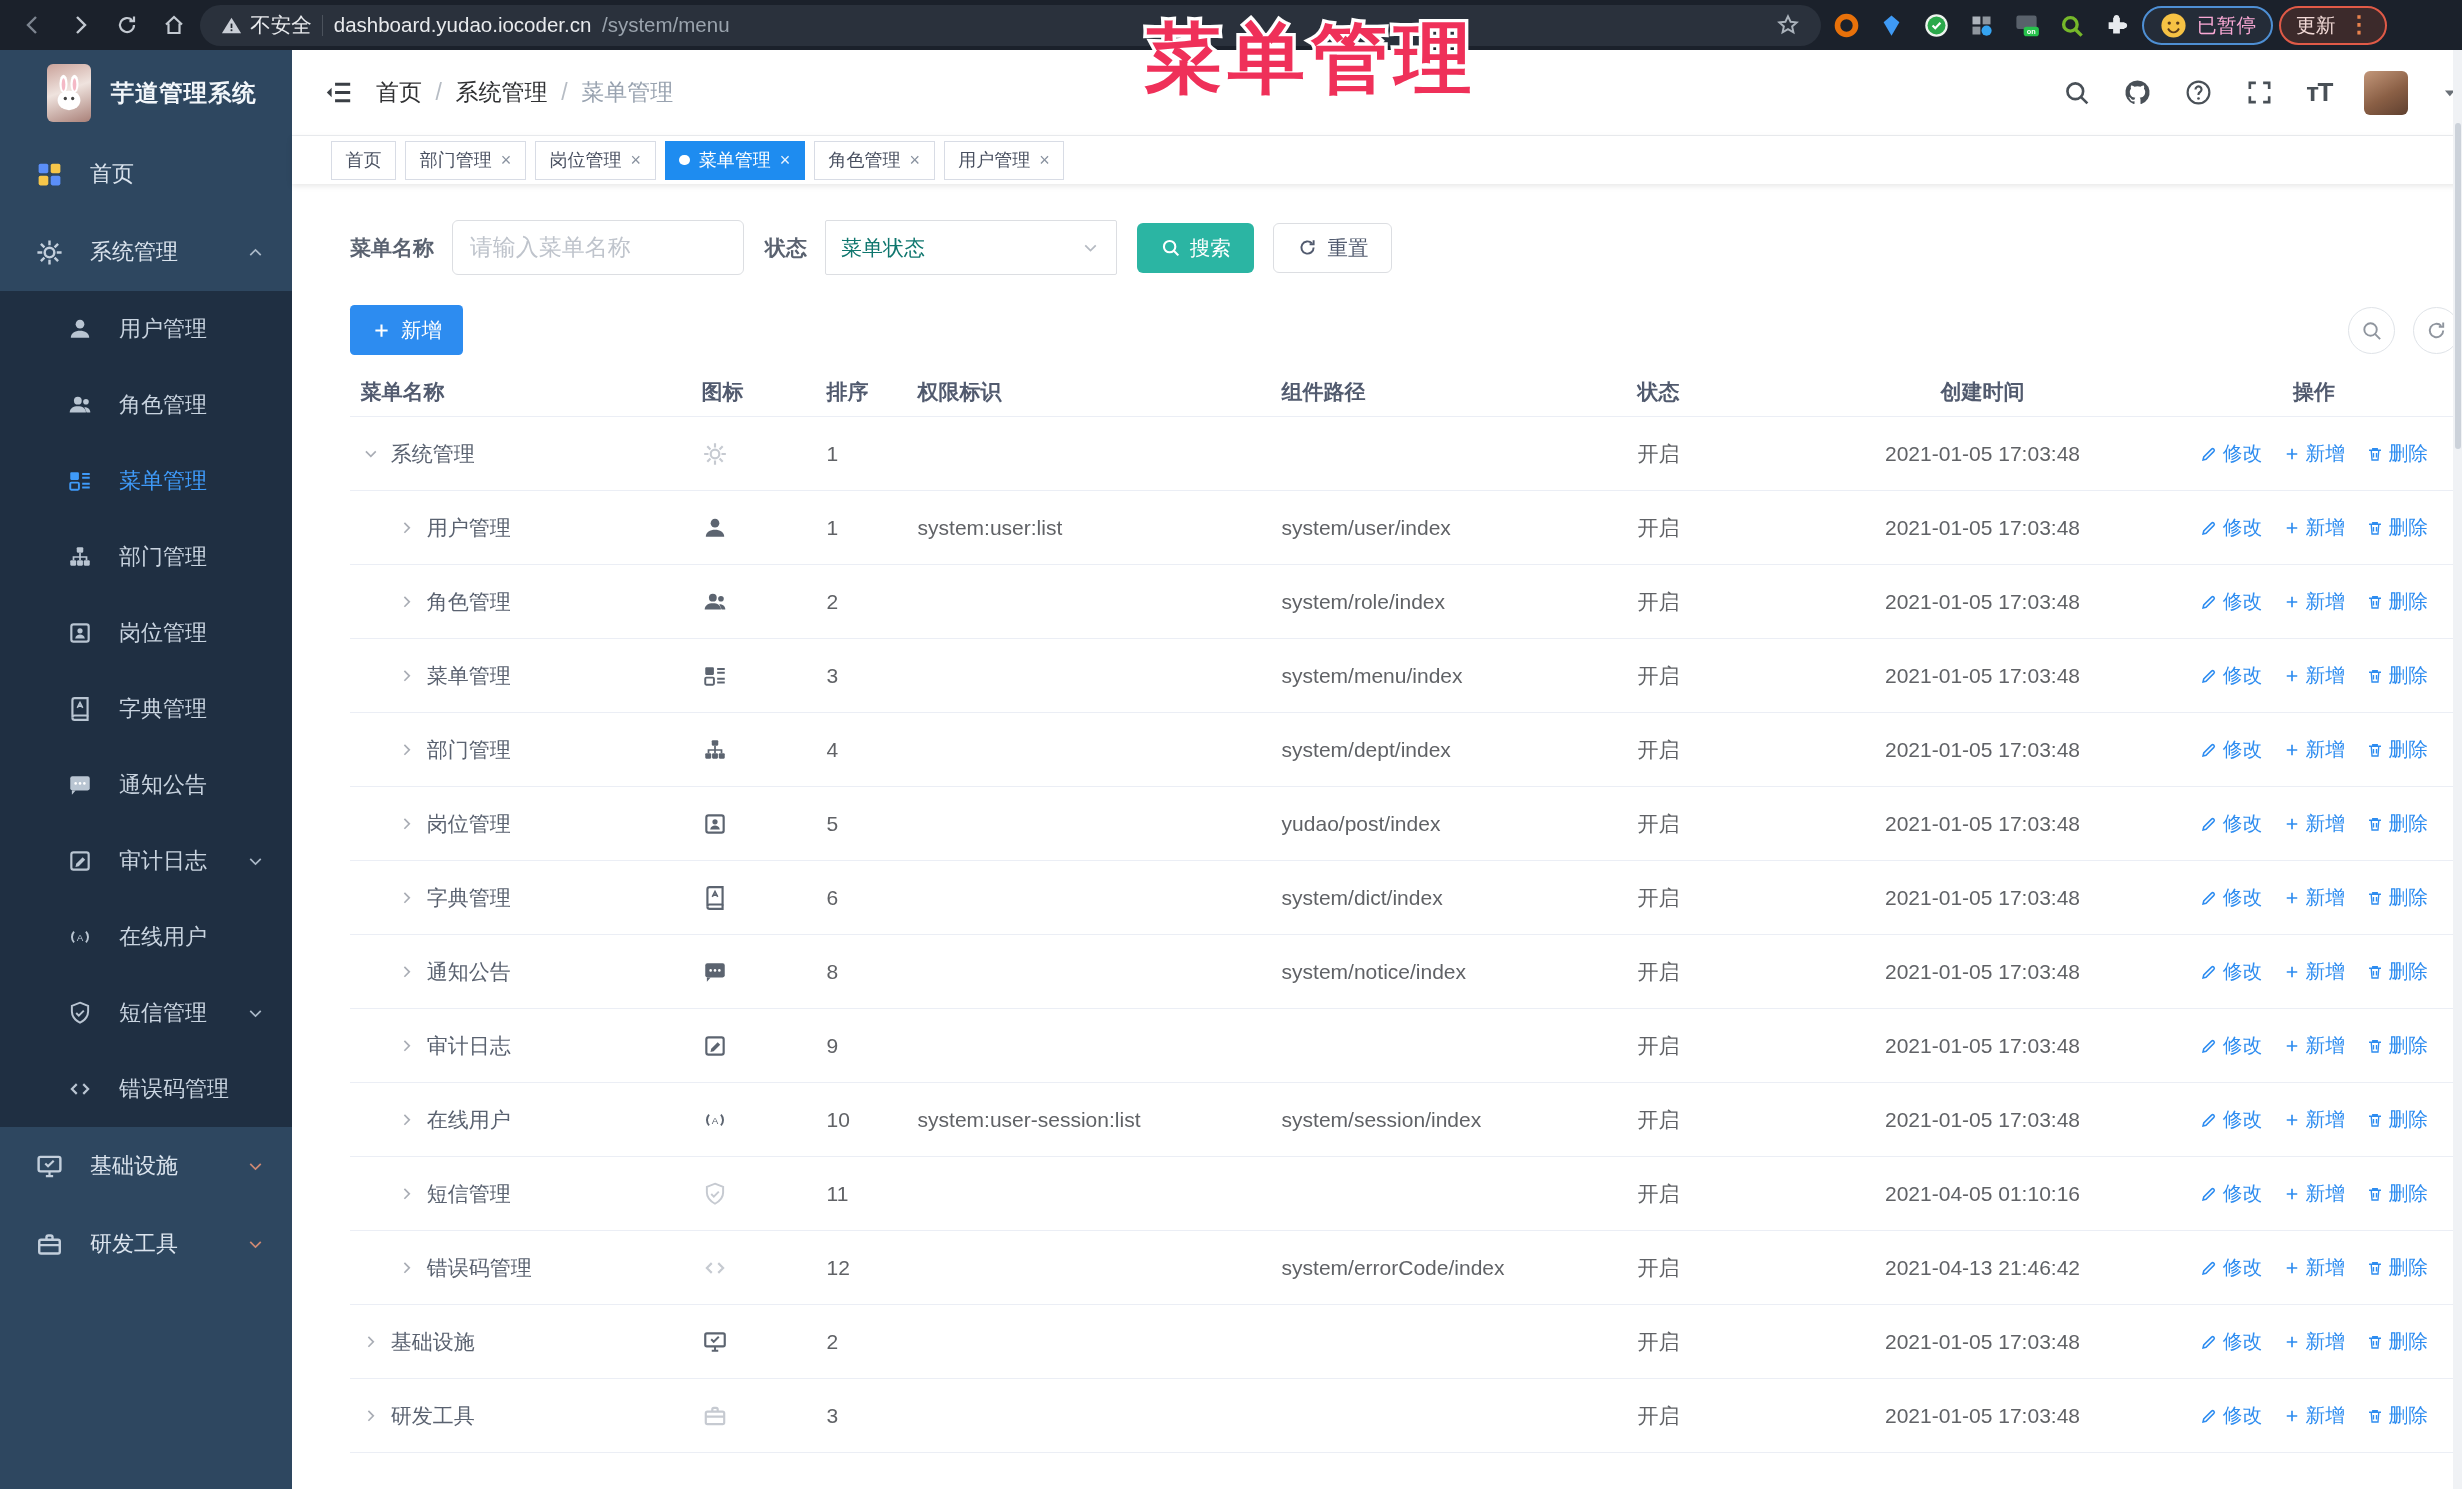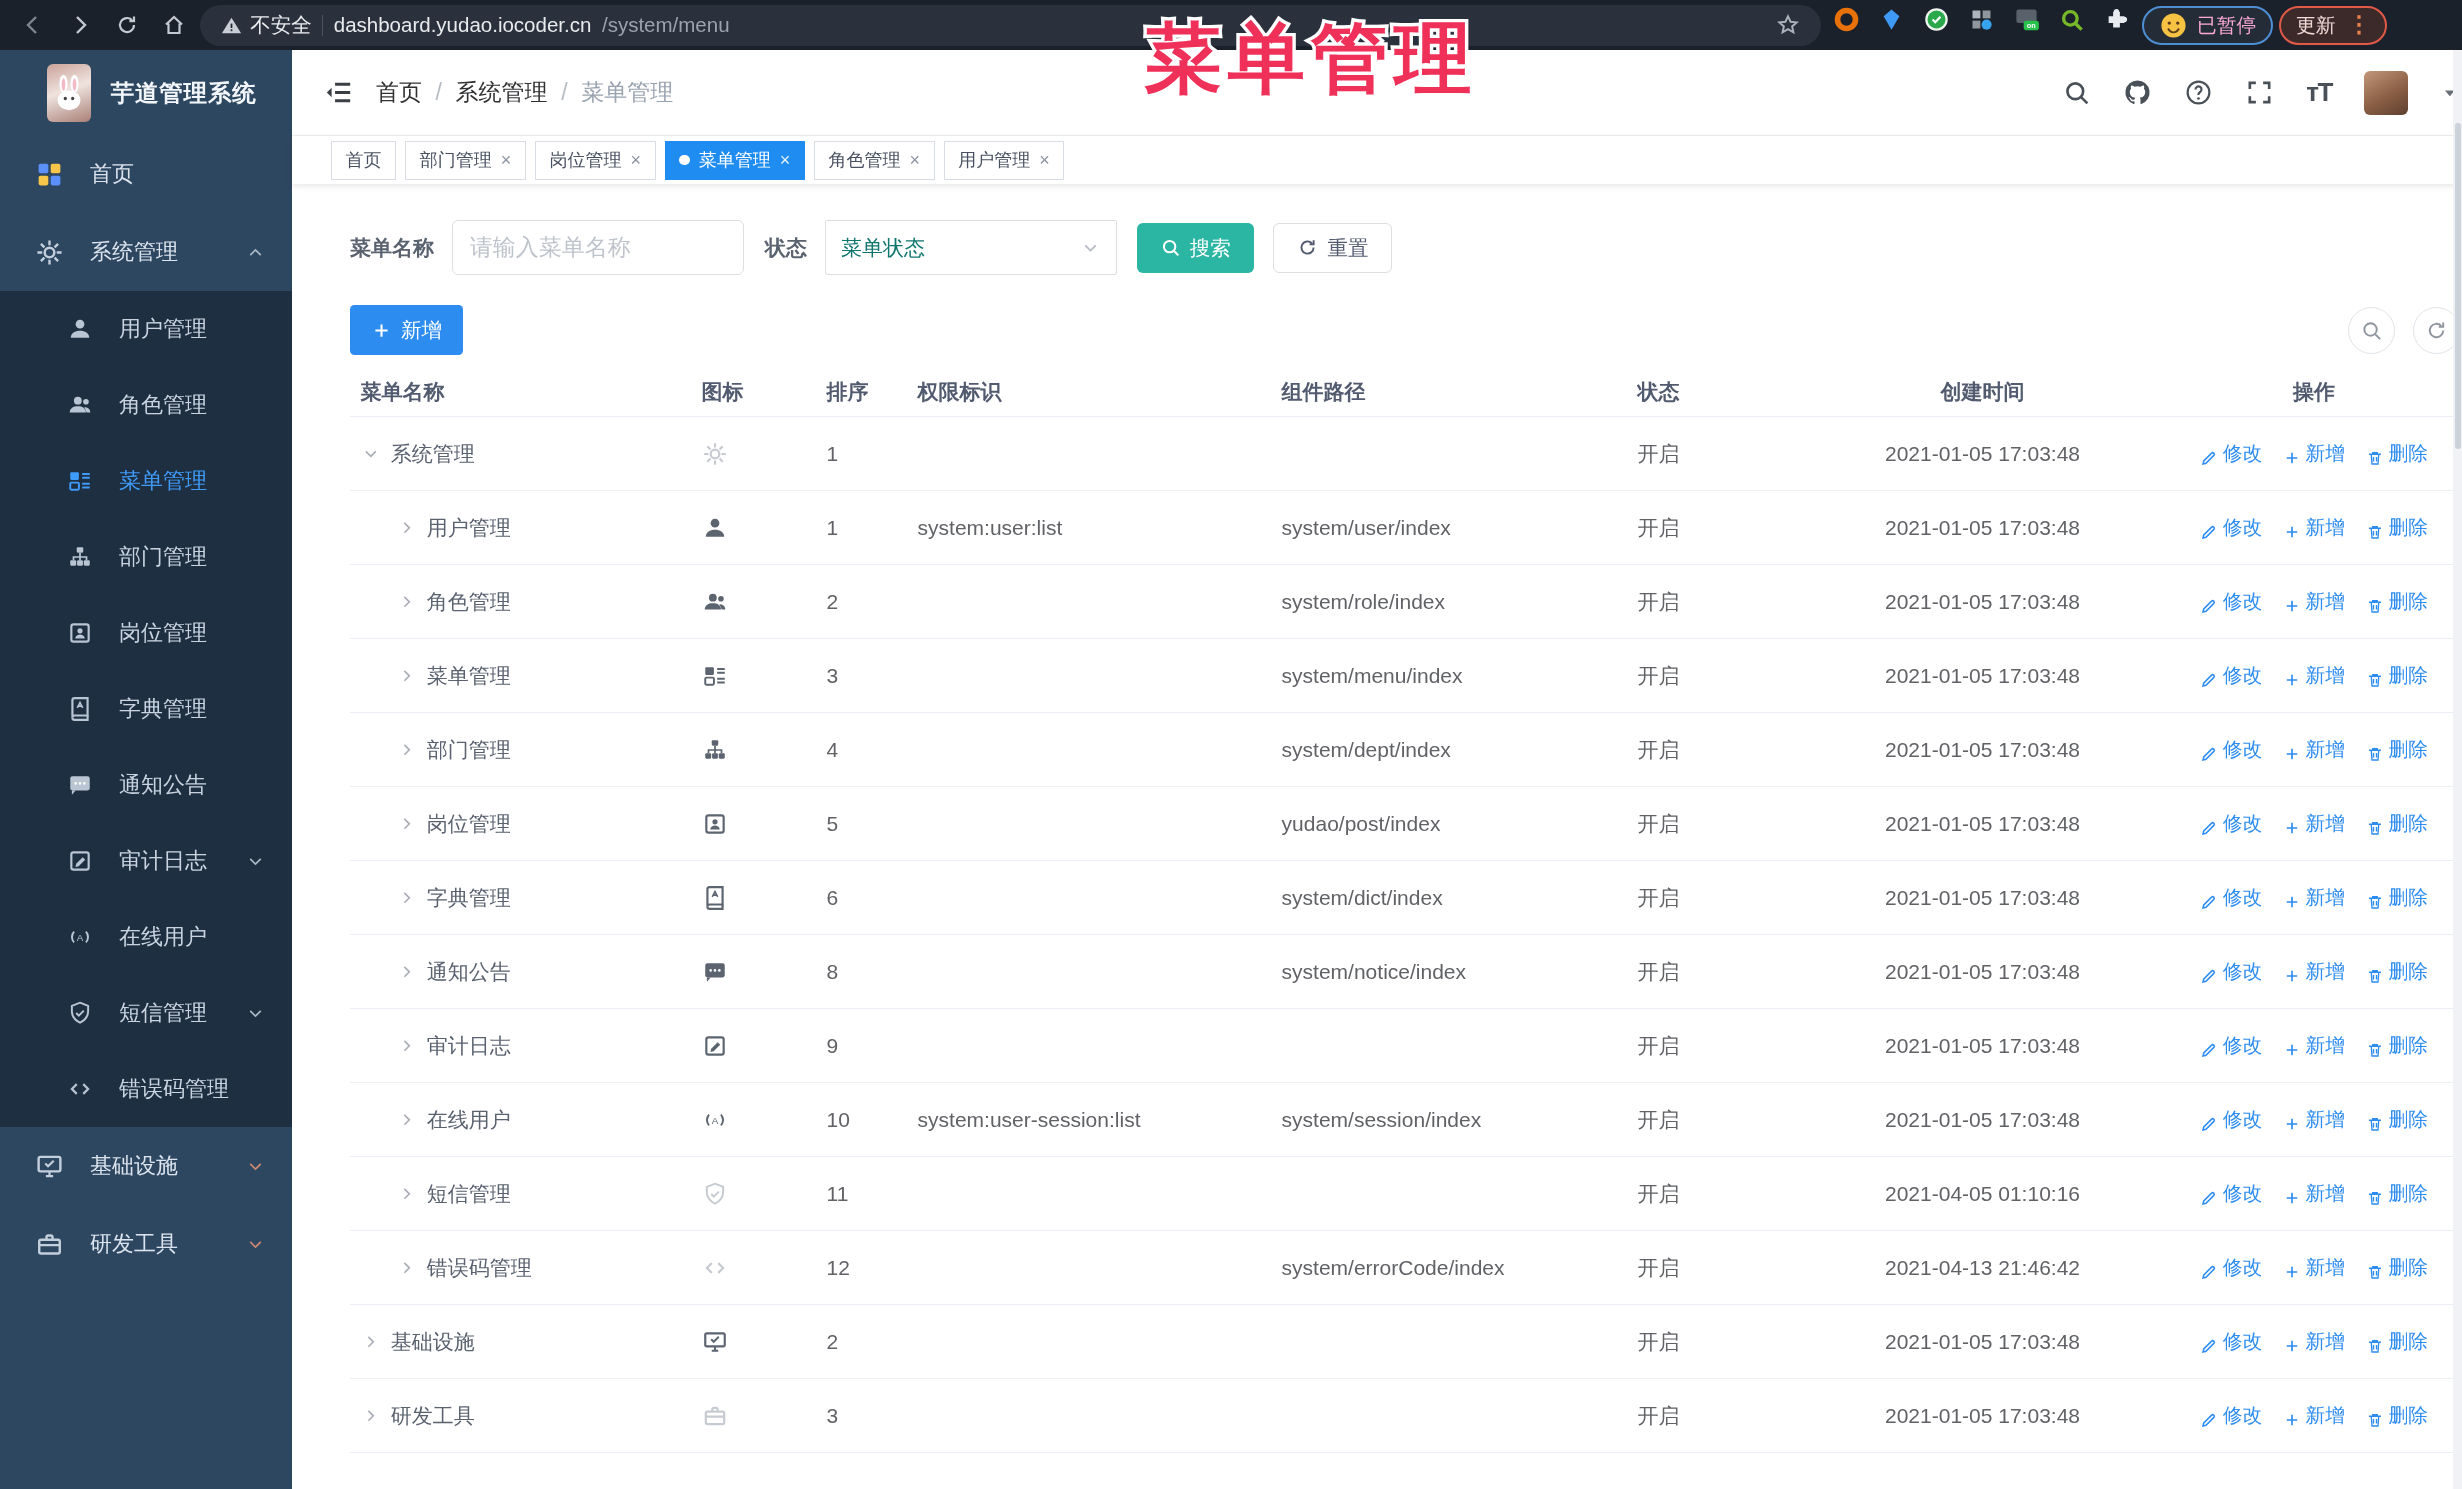"on" .ext { align-items: flex-start -> center }
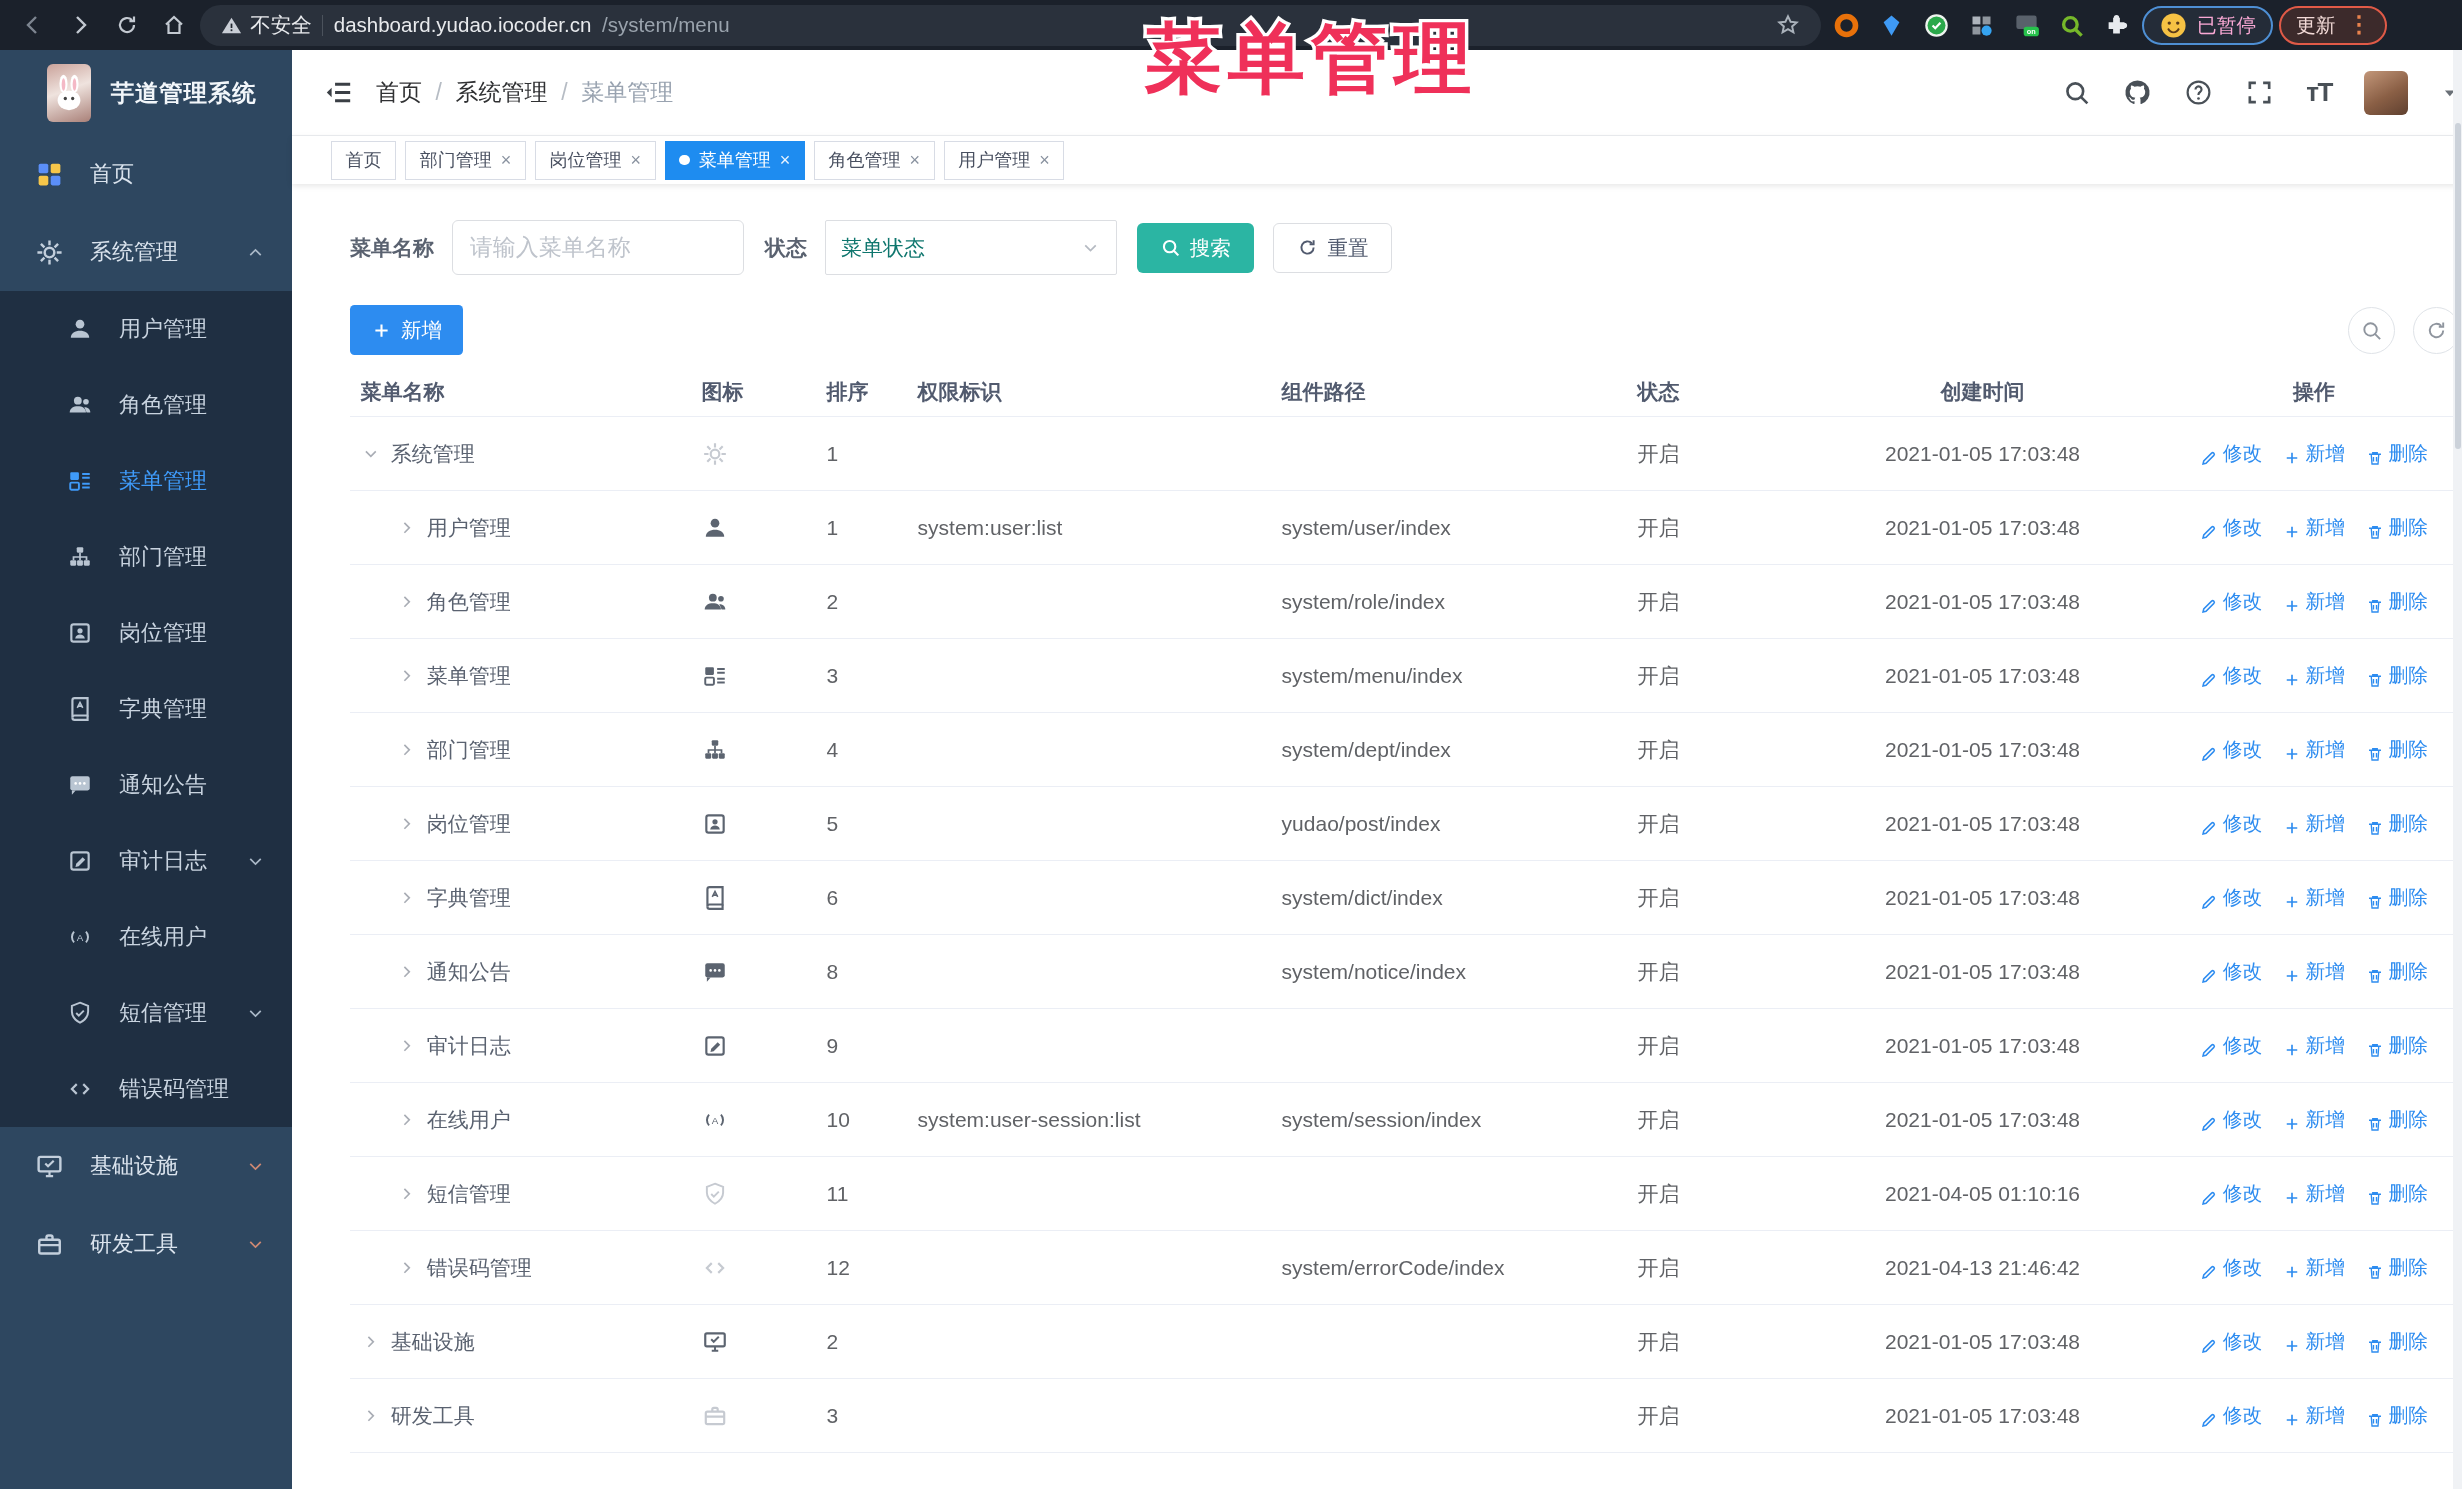"修改" .op { align-items: flex-end -> center }
